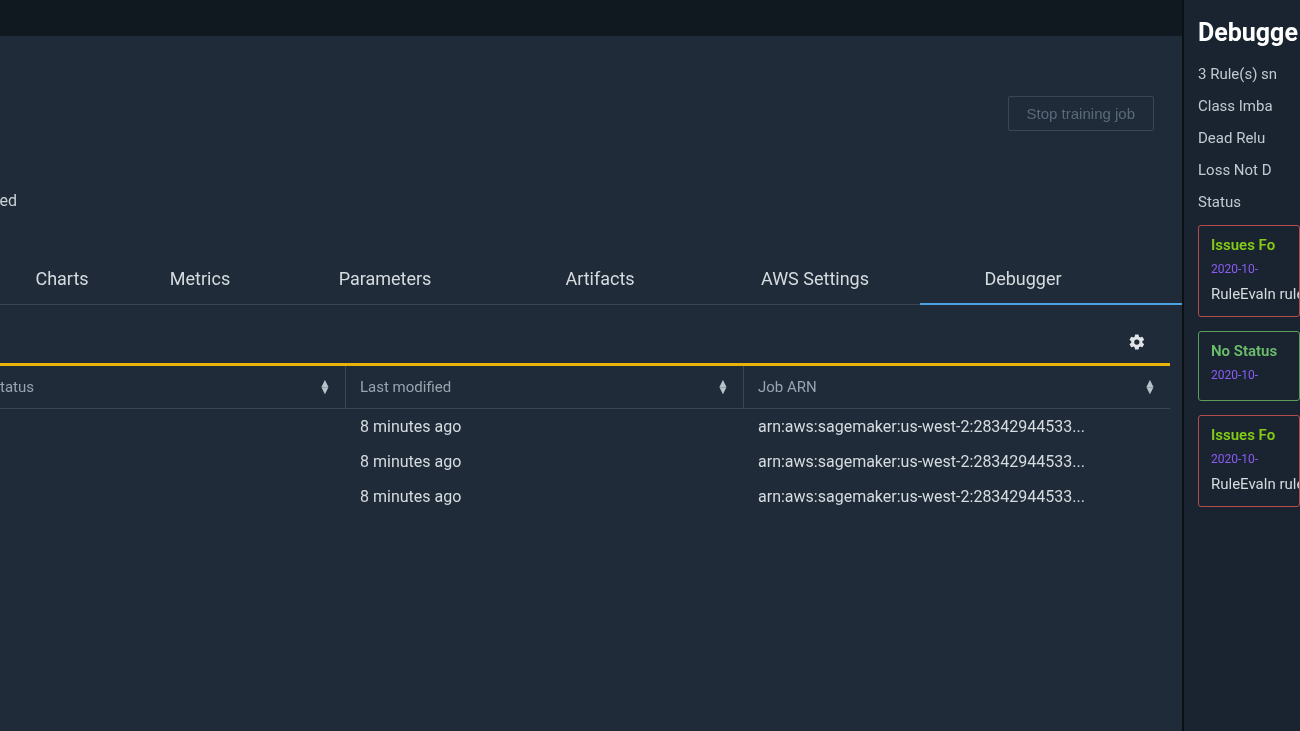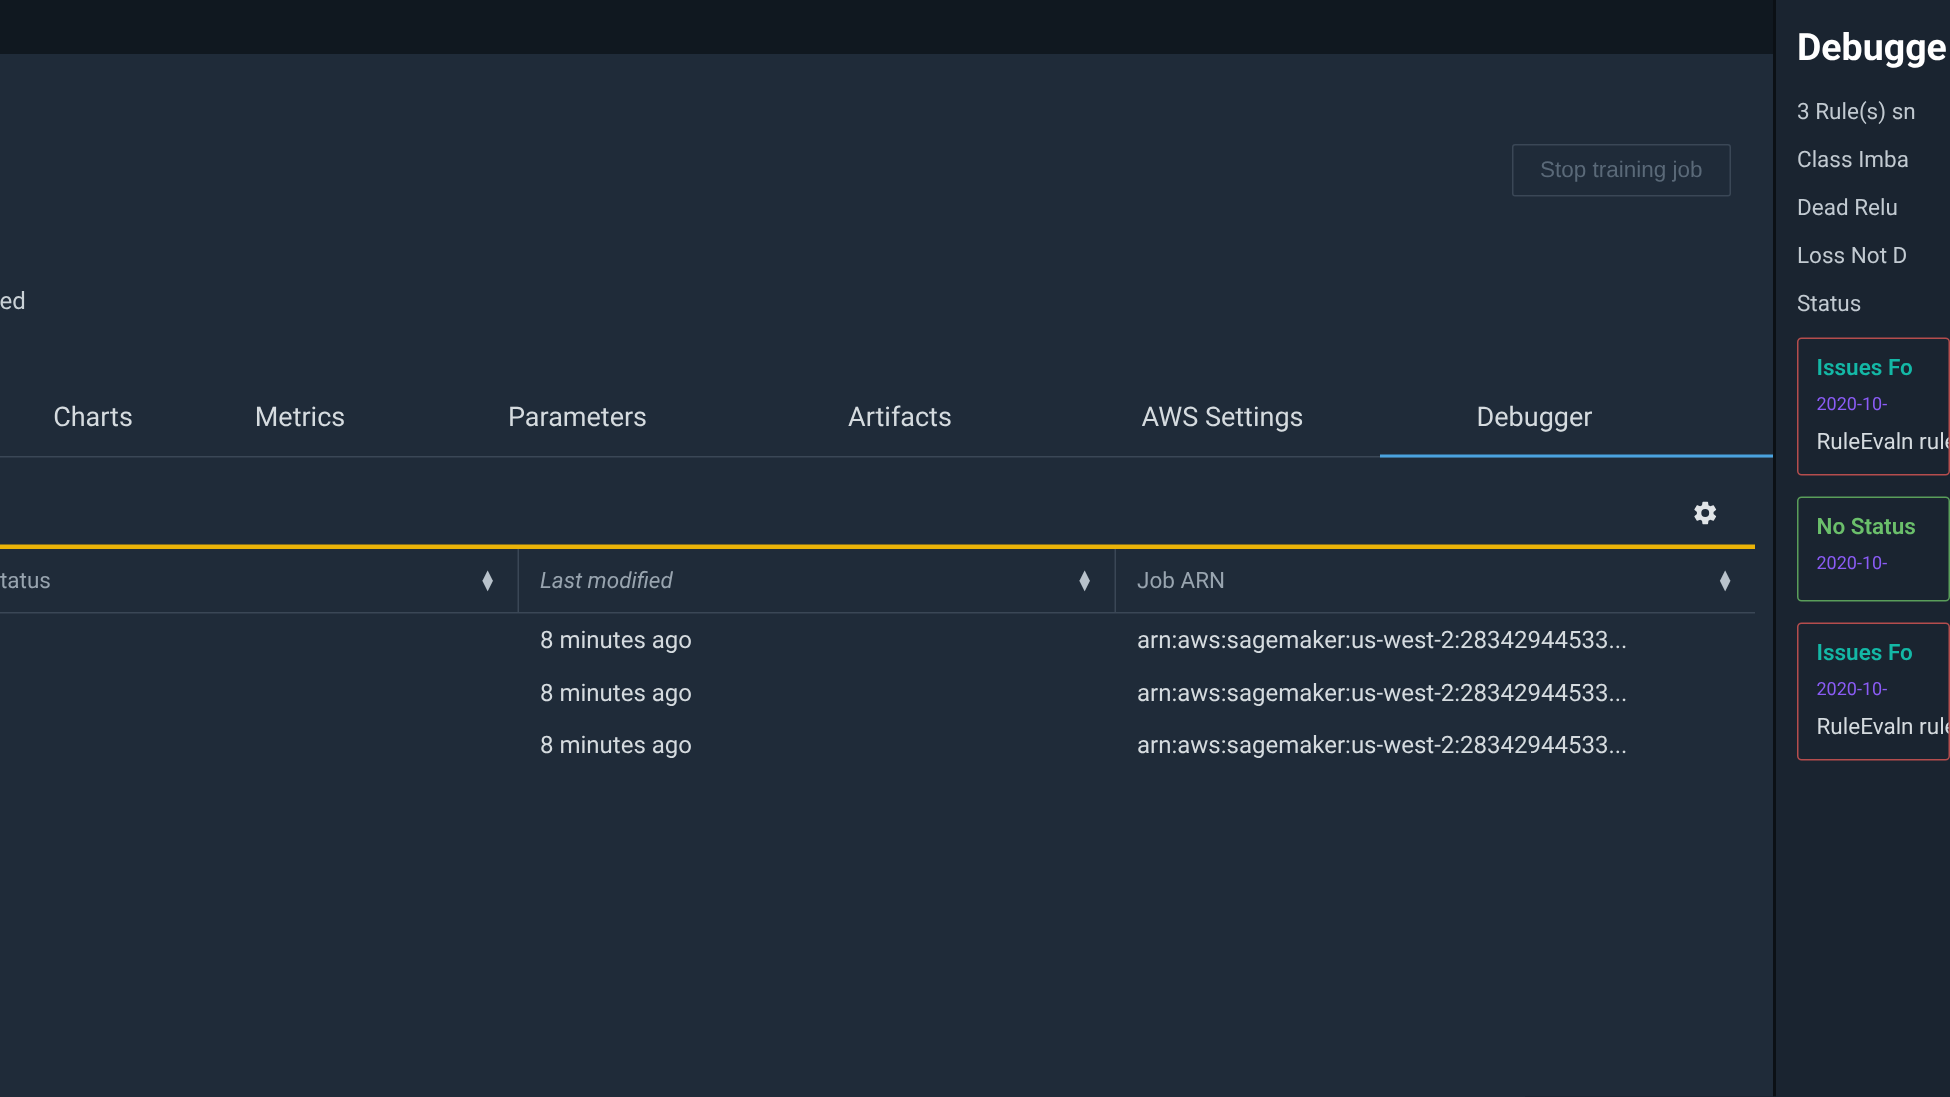"Issues Fo" .card.red .card-title { color: #14b8a6 -> #84cc16 }
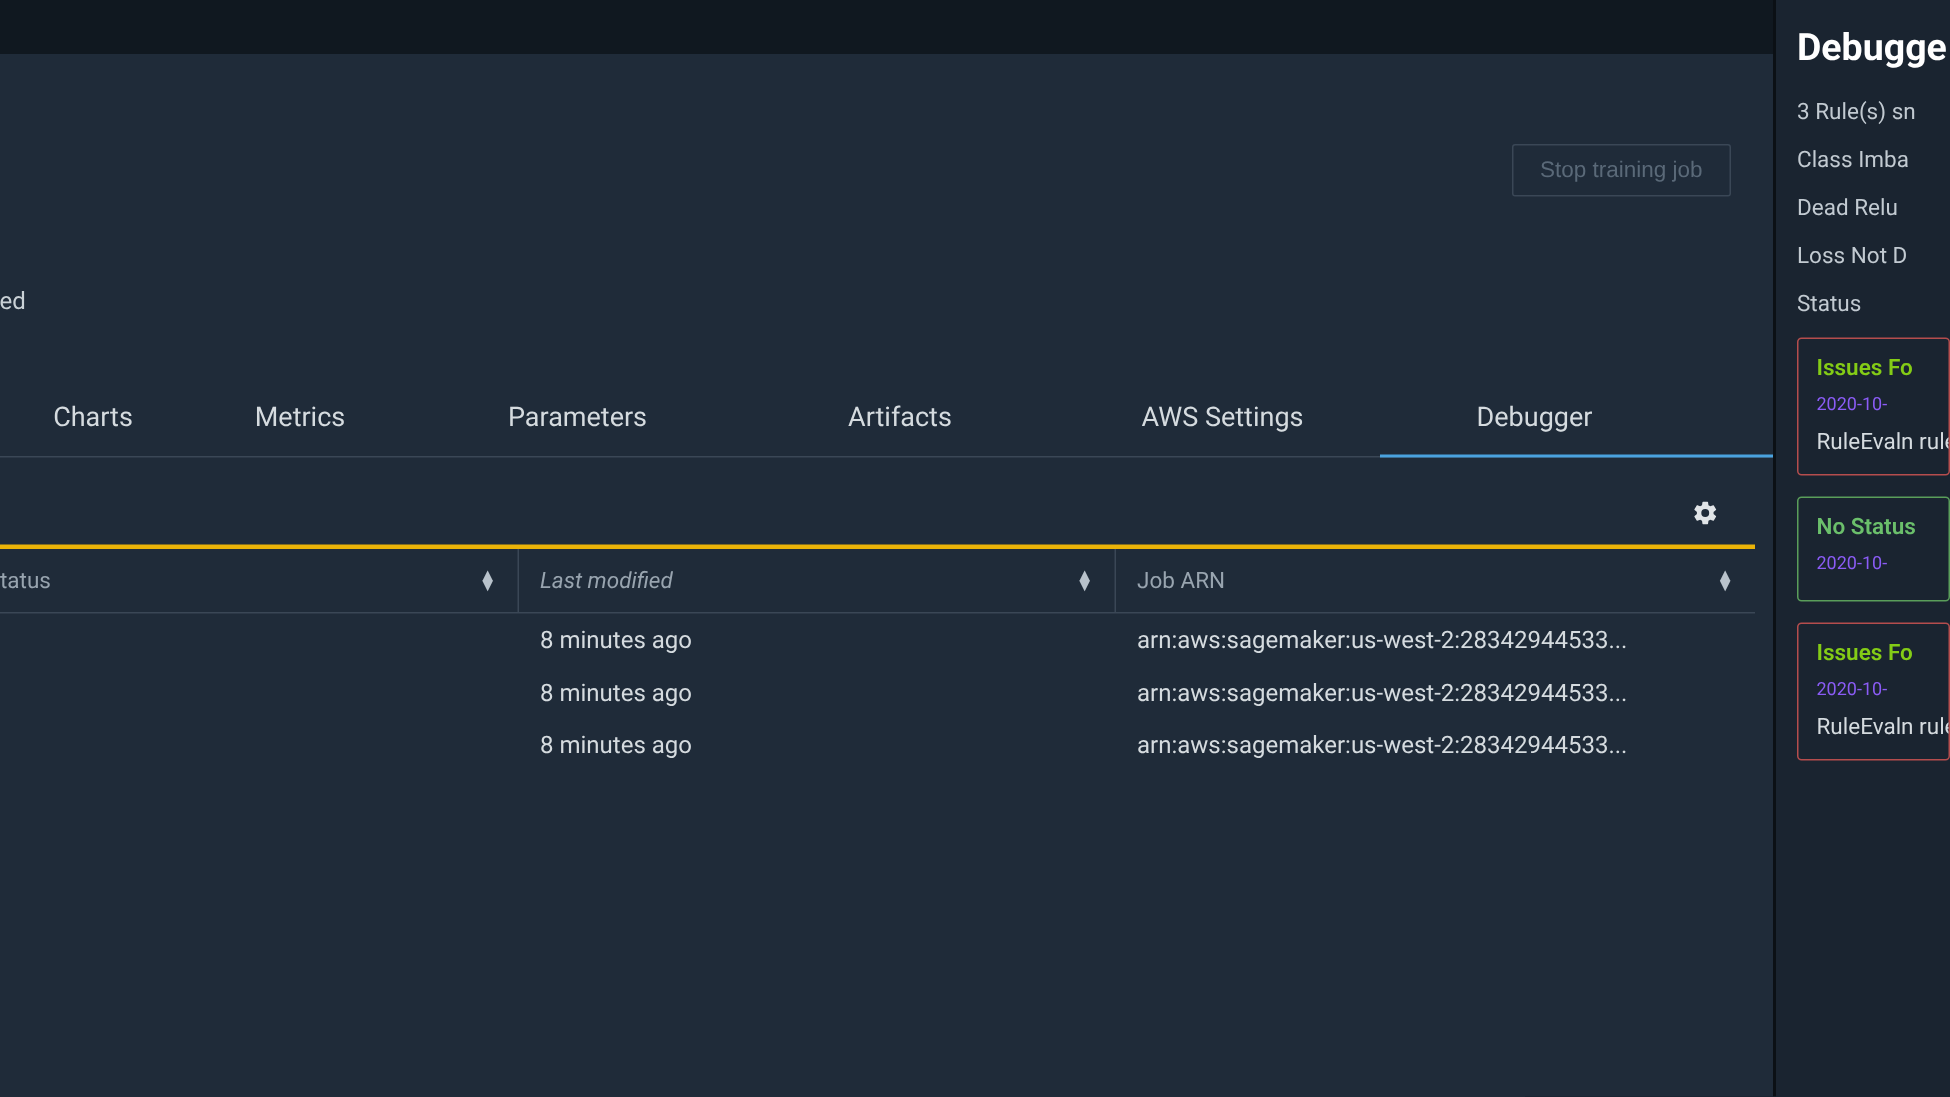"Last modified" .th-lastmod { font-style: italic -> none }
